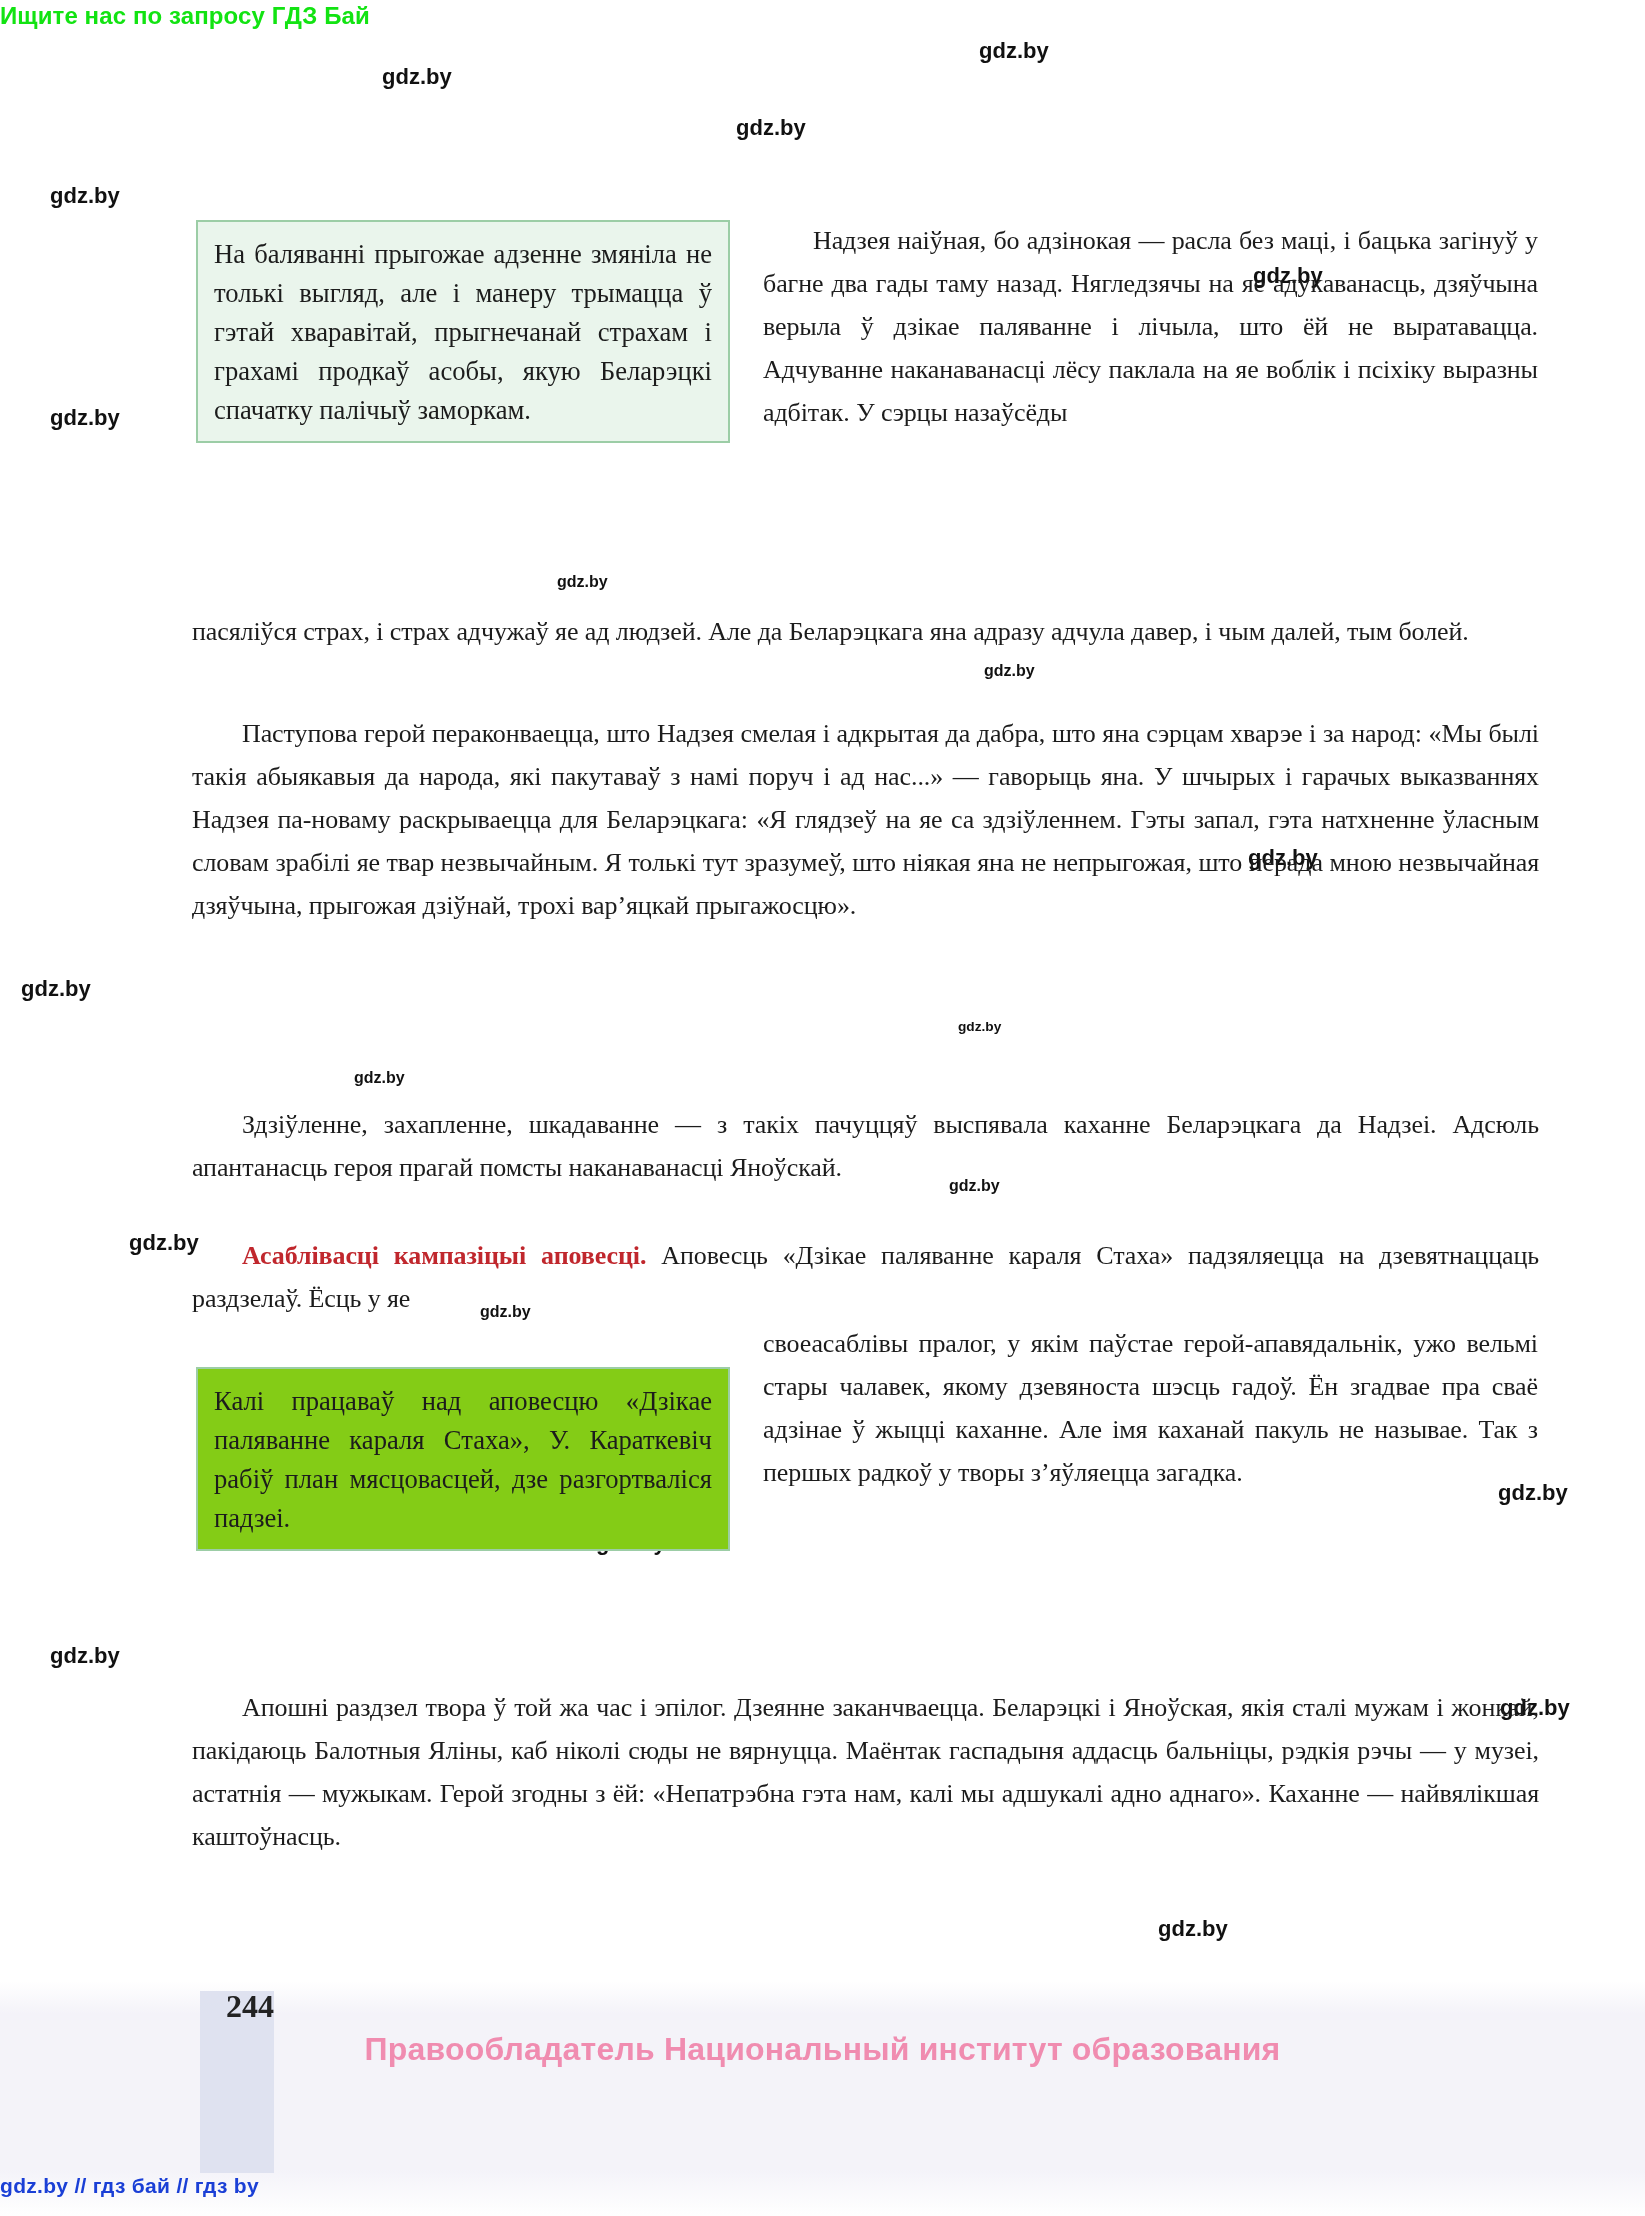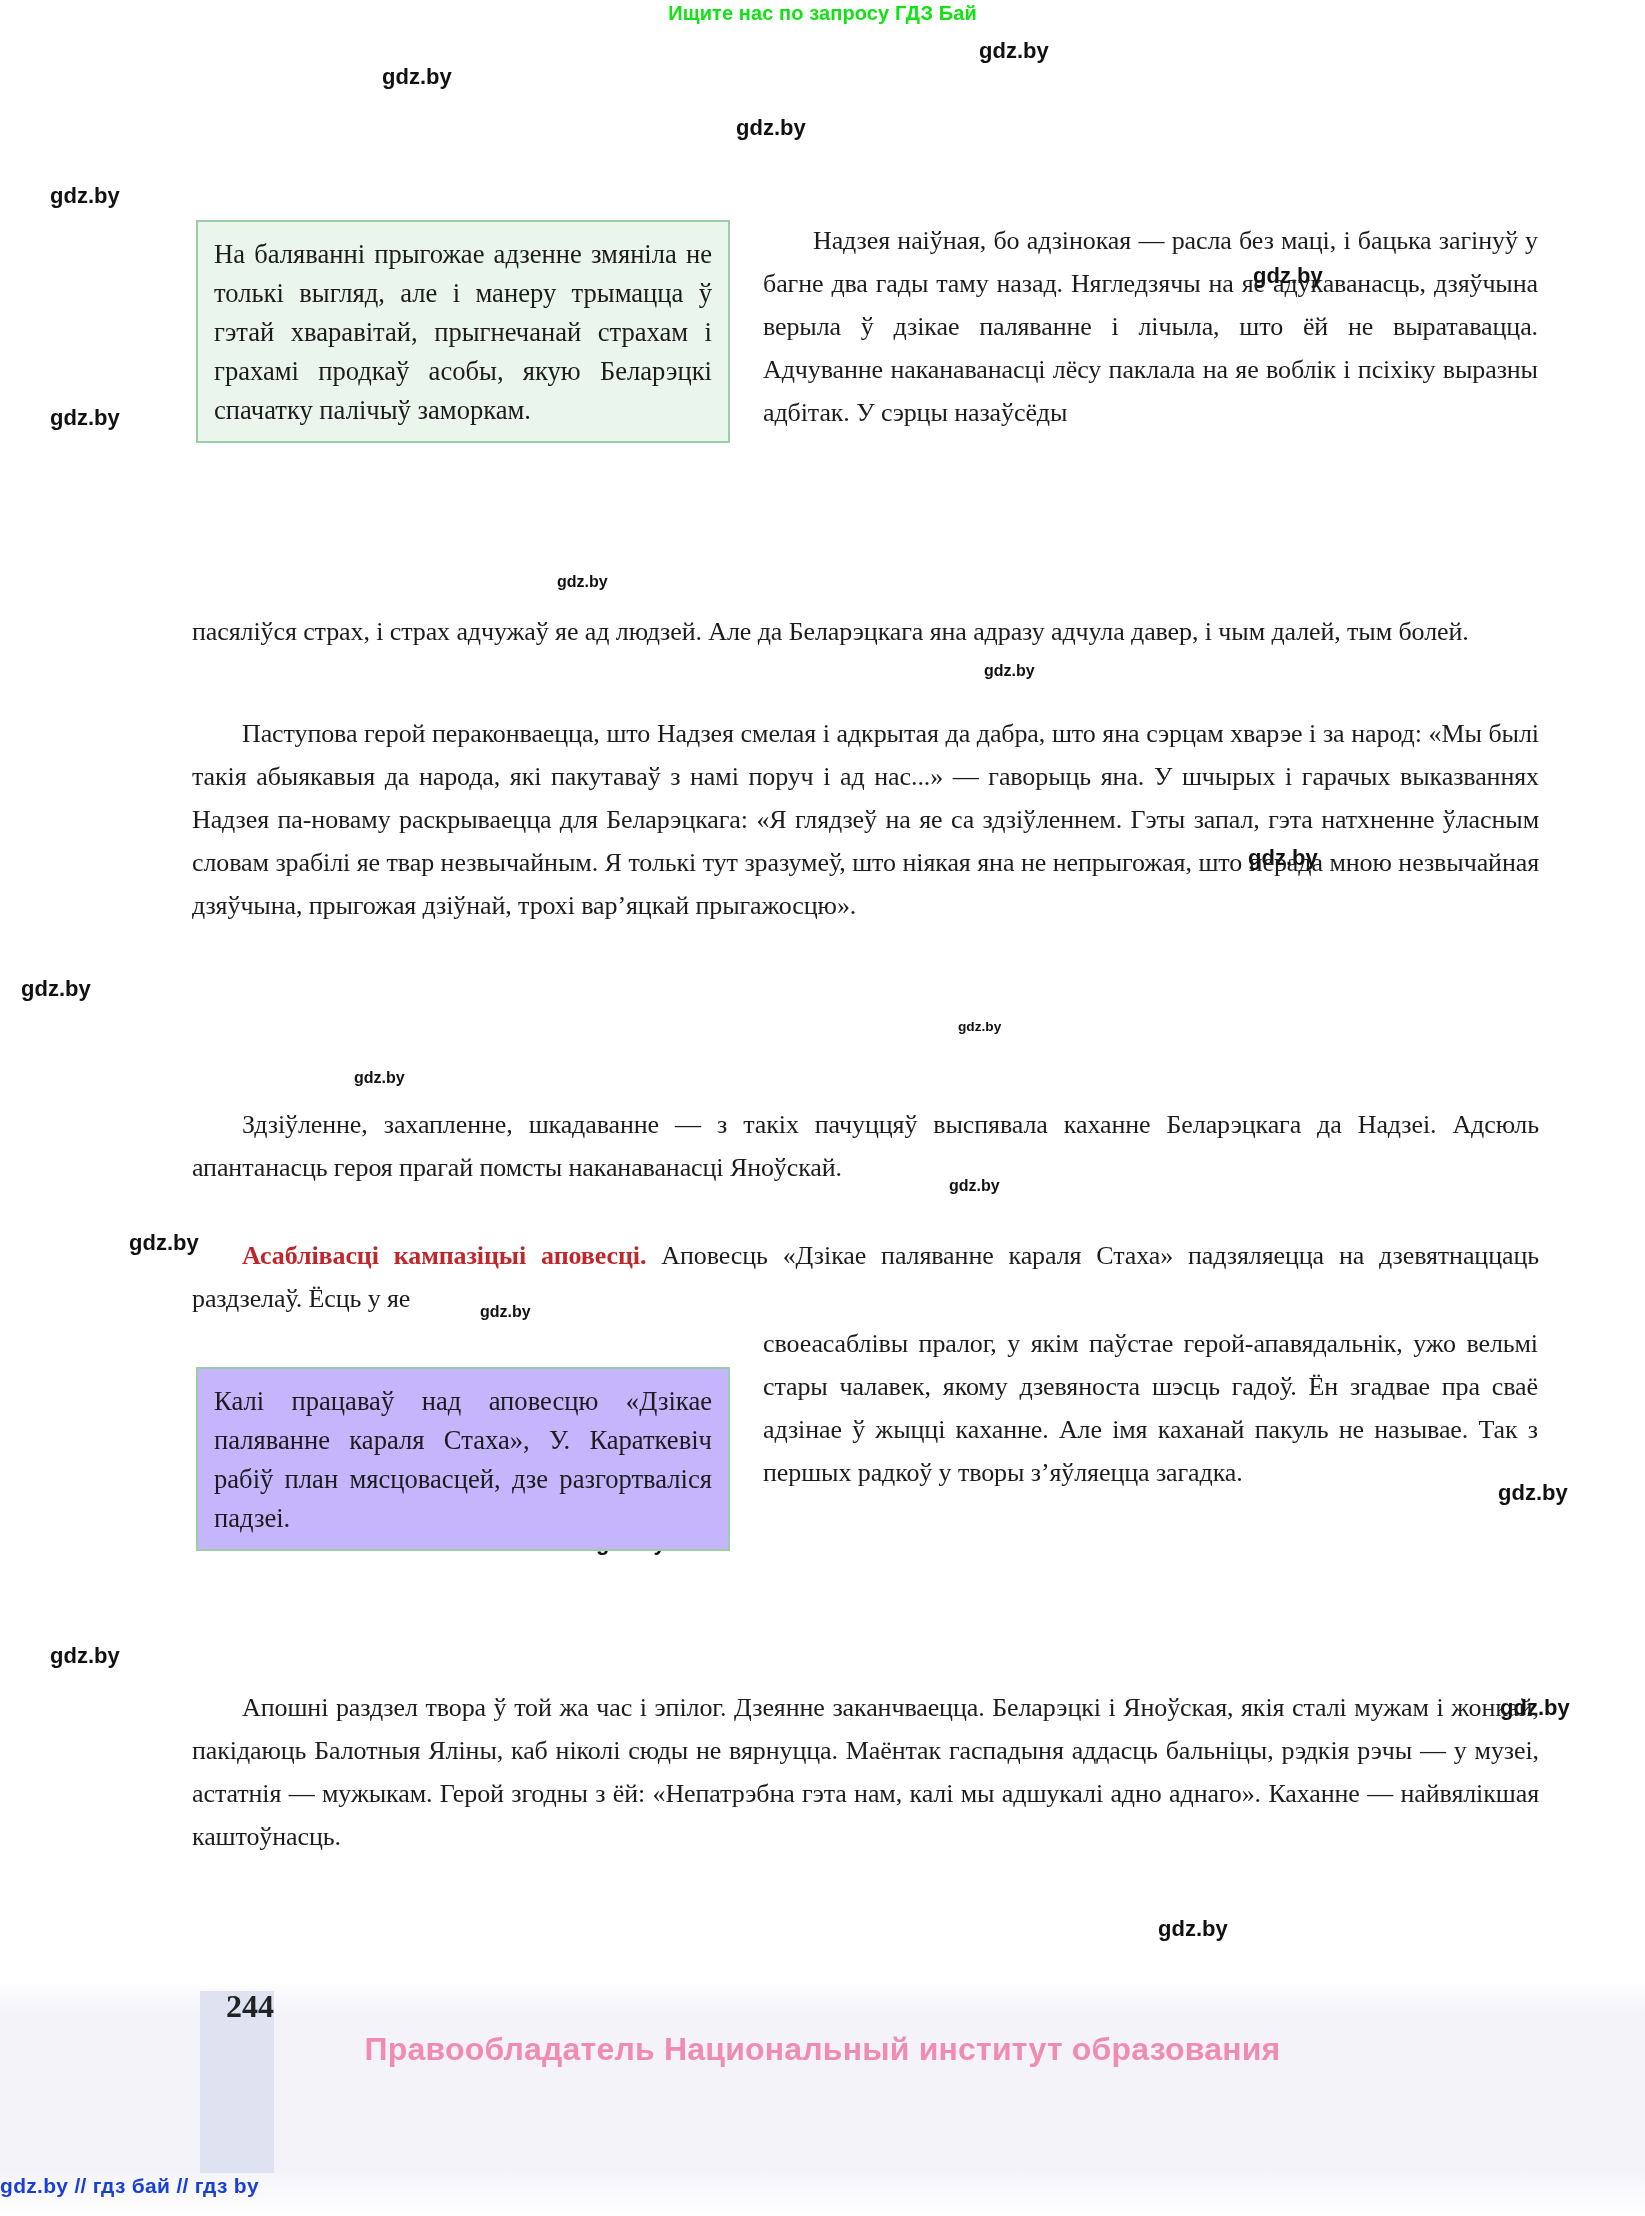"Ищите нас по запросу ГДЗ" .promo-banner { font-size: 20px -> 24px; text-align: center -> left }
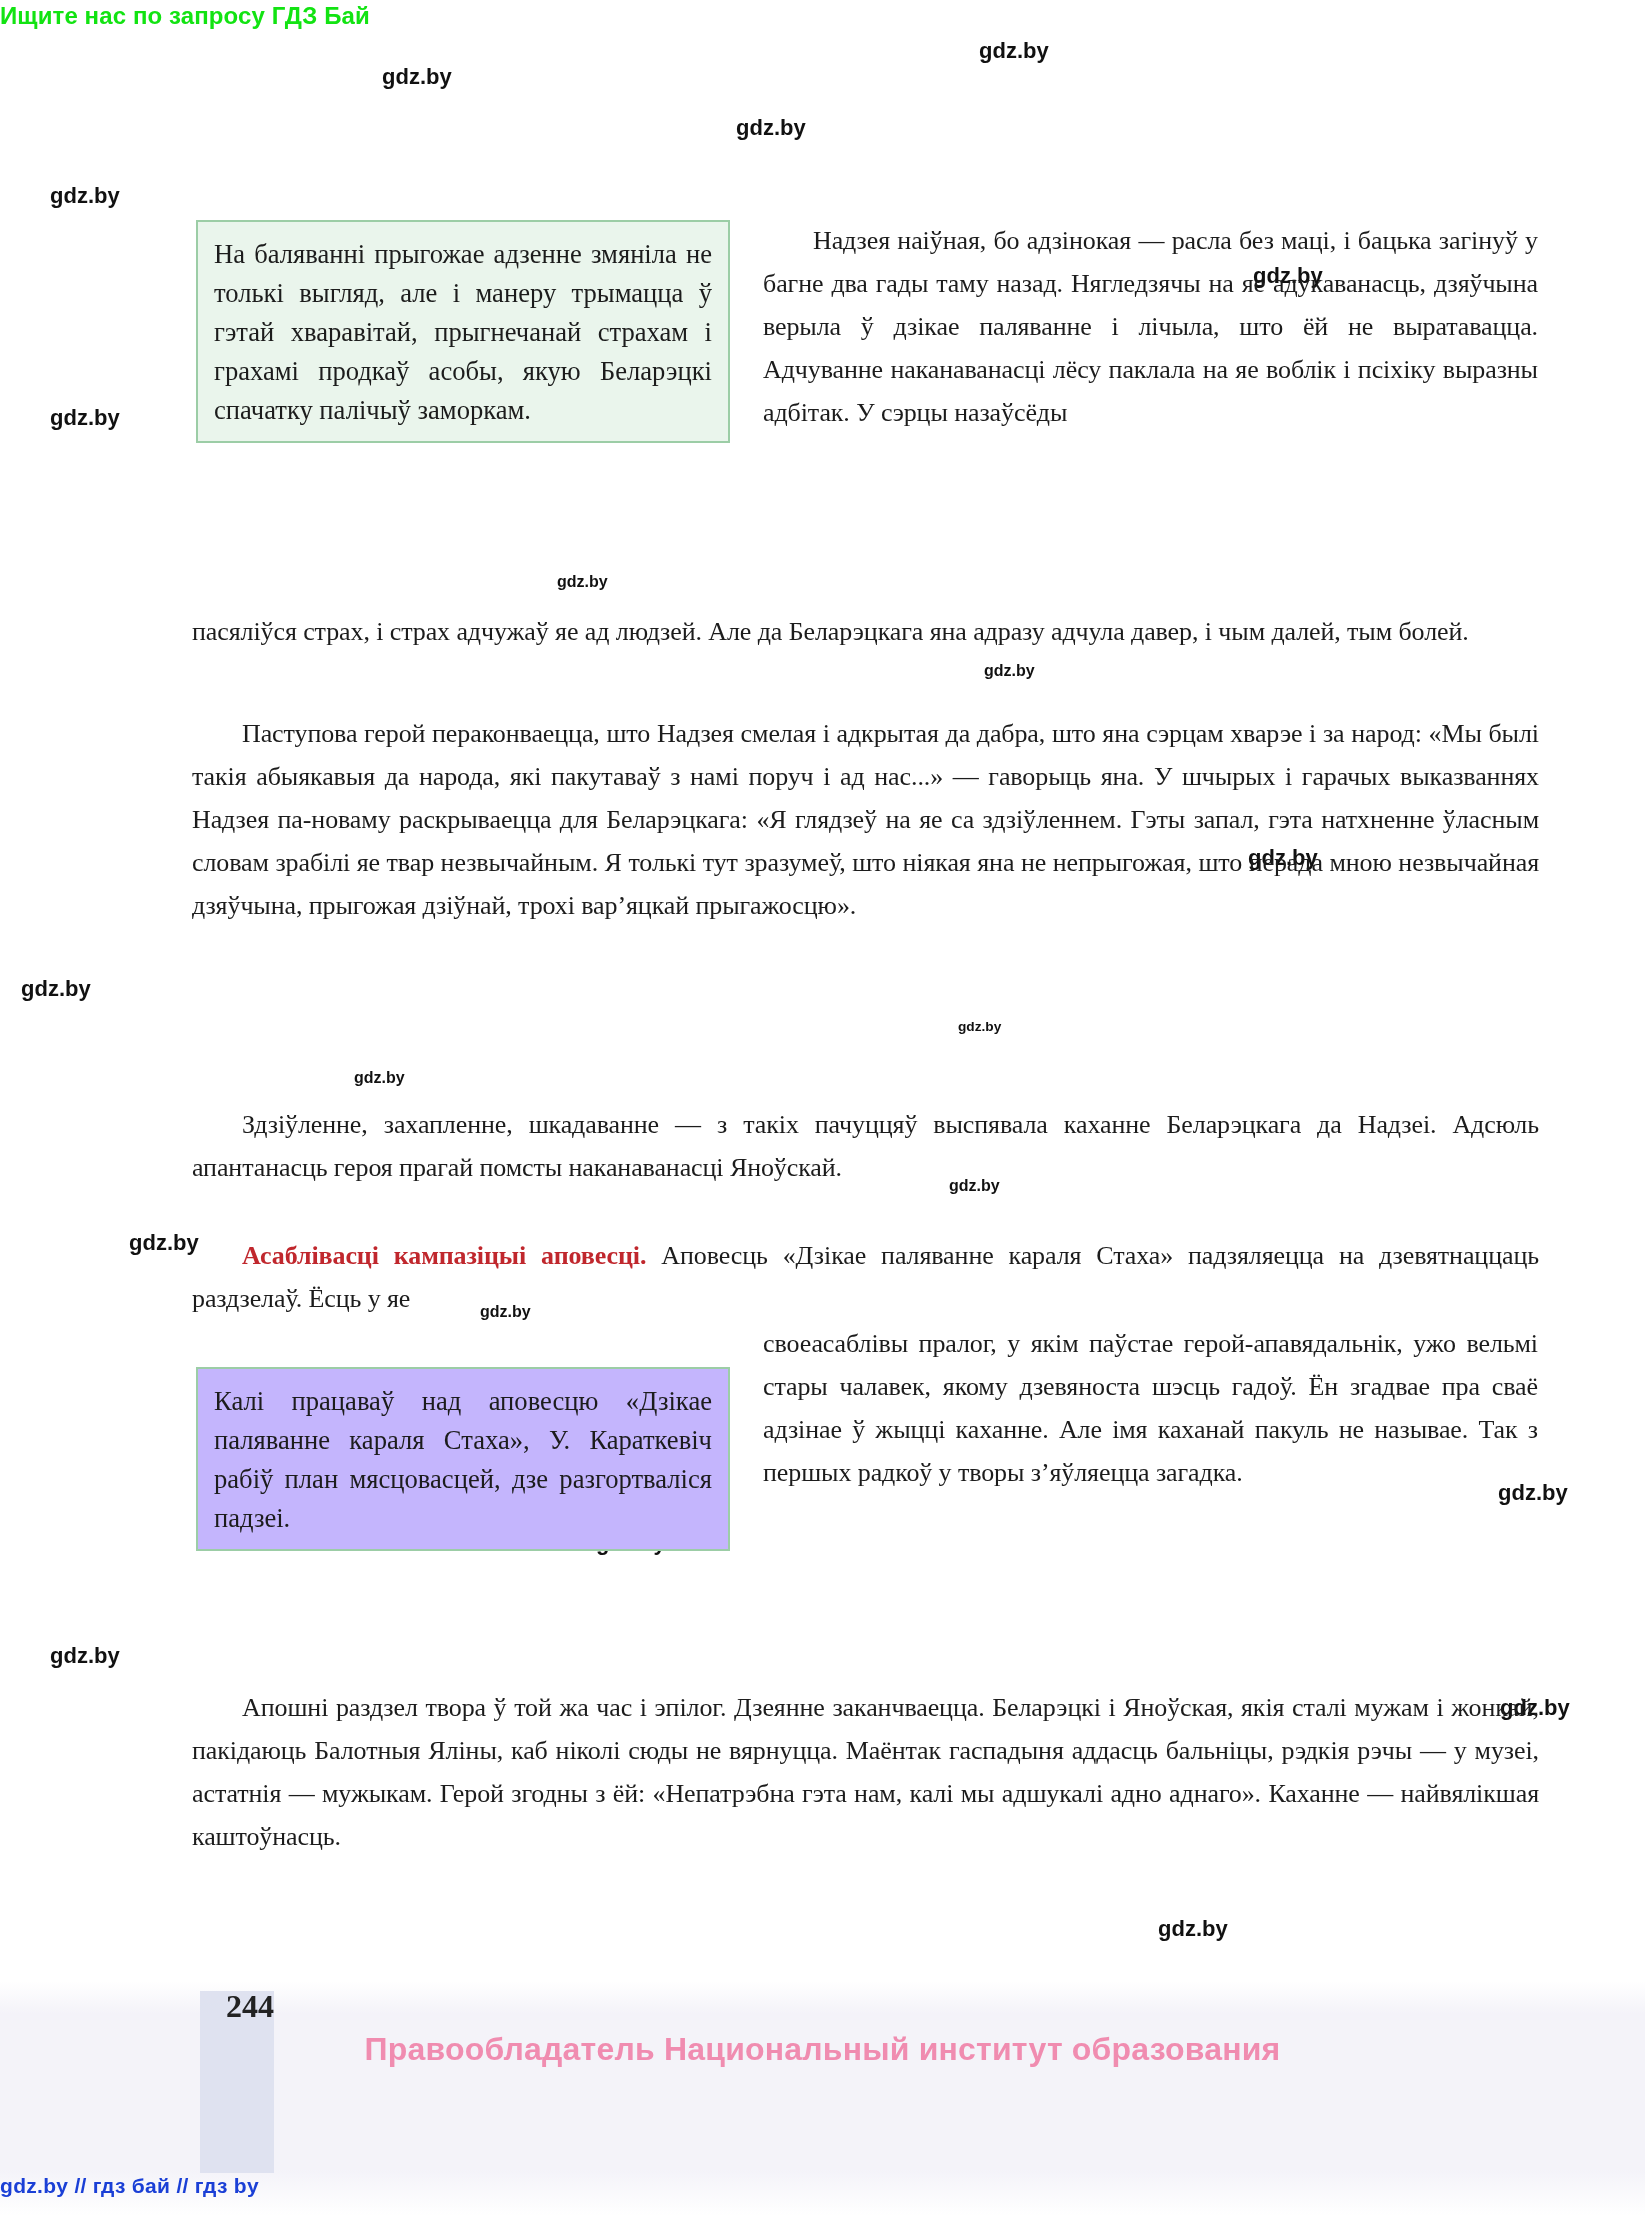"Калі працаваў над аповесцю «Дзікае" div.notebox { background: #c4b5fd -> #84cc16 }
